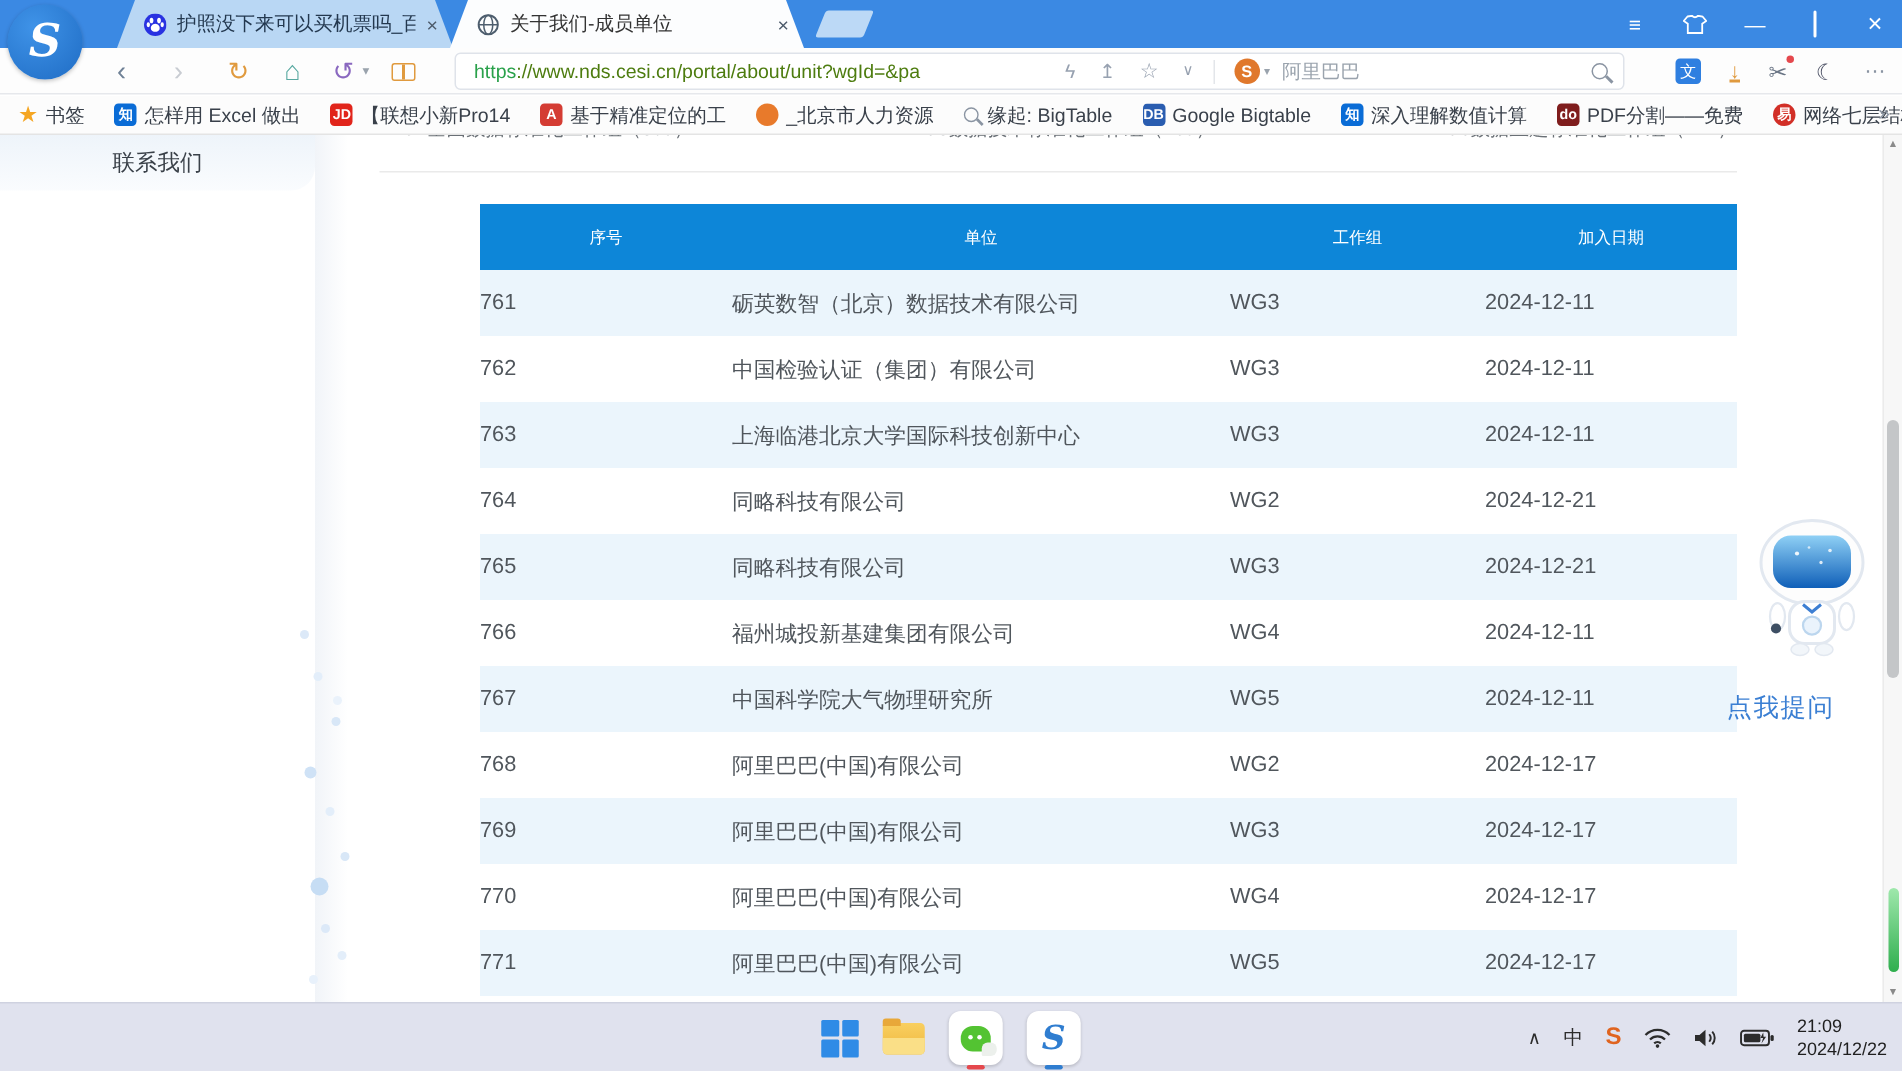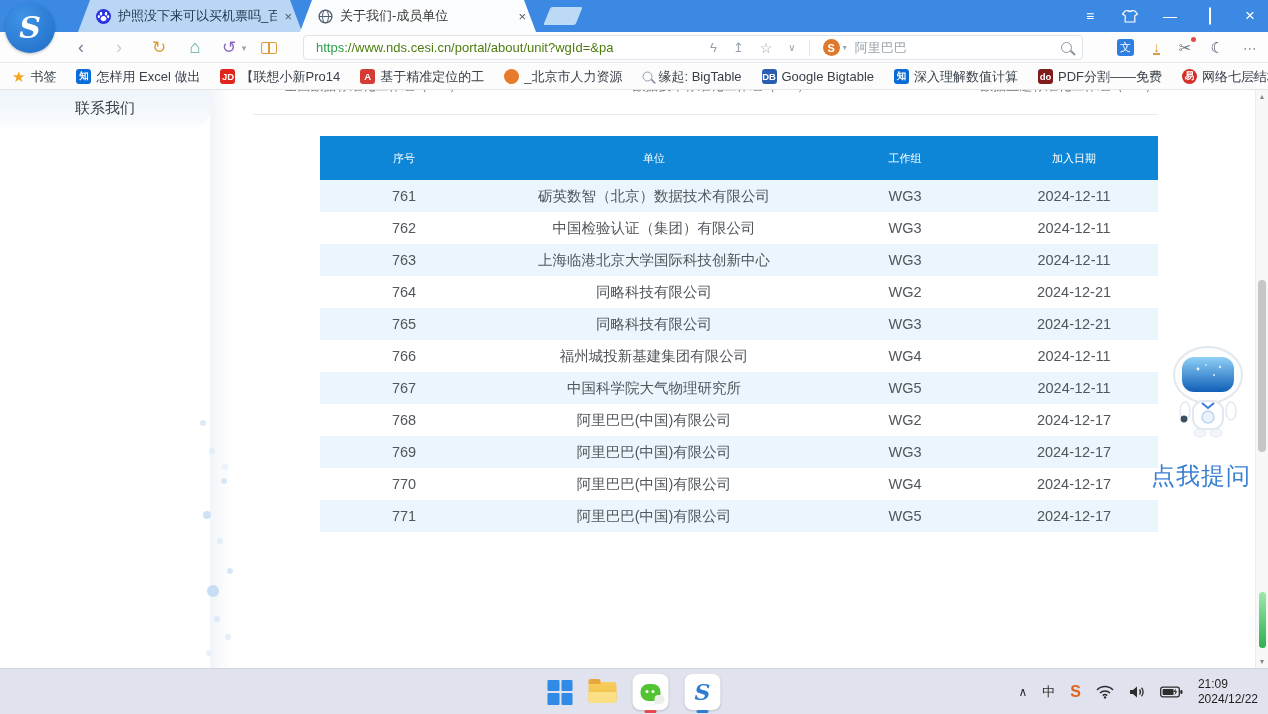"761" #members-table td { height: 32px -> 44px; text-align: center -> none }
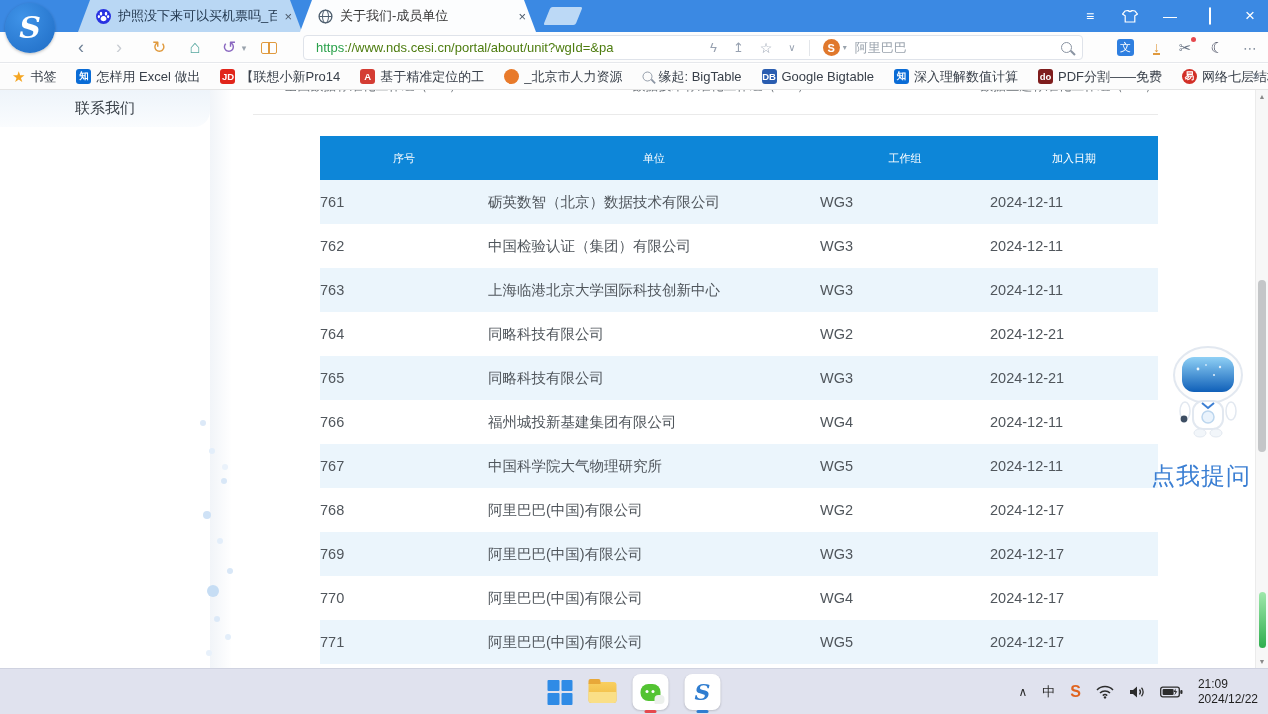"点我提问" #ask-label { font-size: 24px -> 17px }
